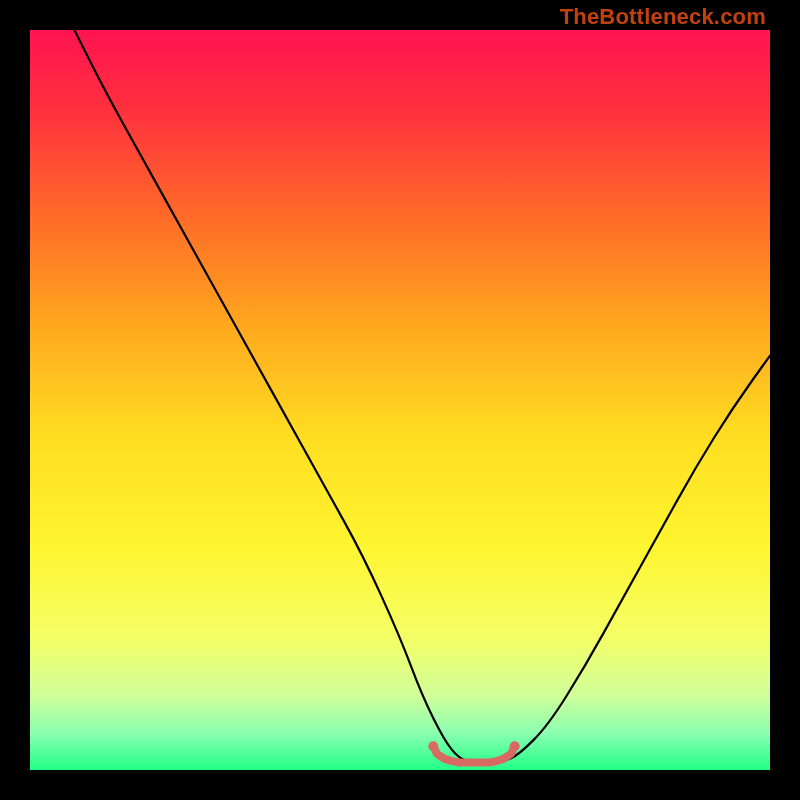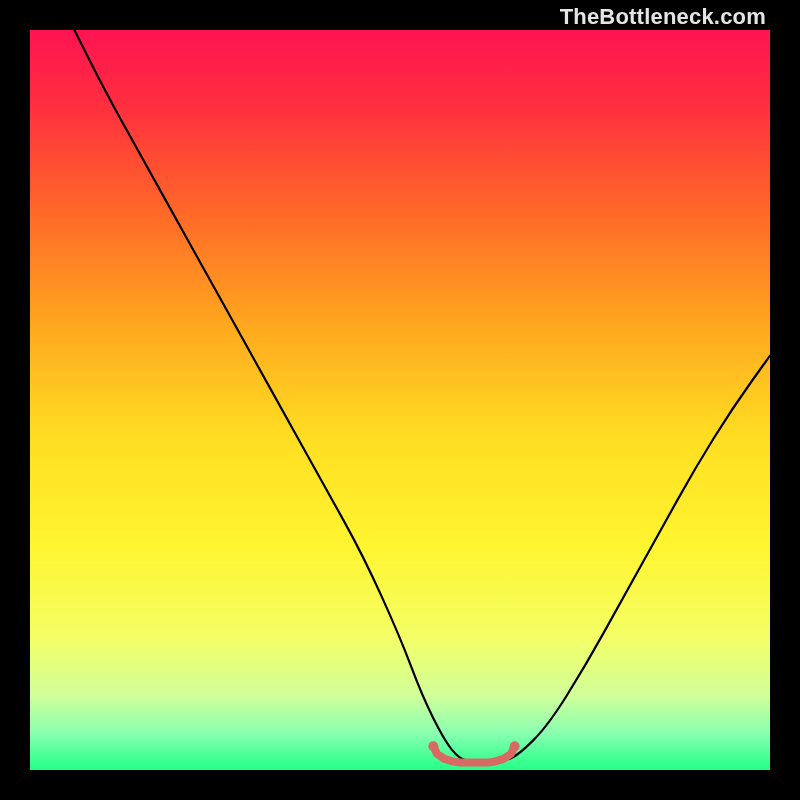"TheBottleneck.com" .watermark { color: #e5e5e5 -> #c2410c }
